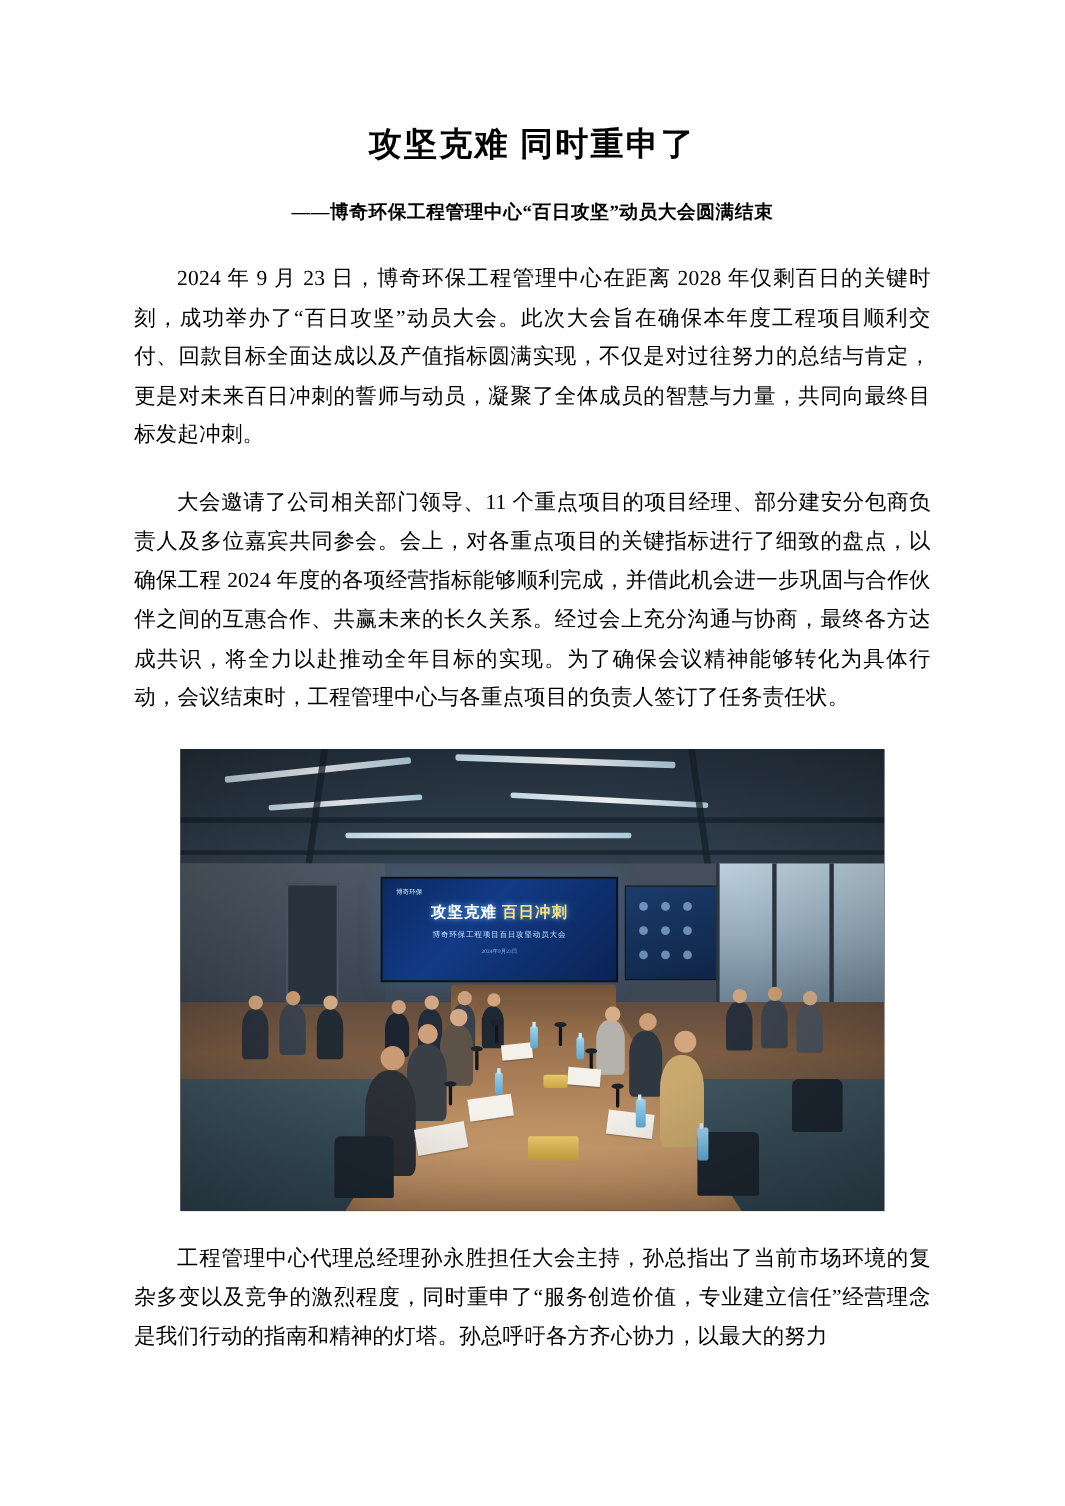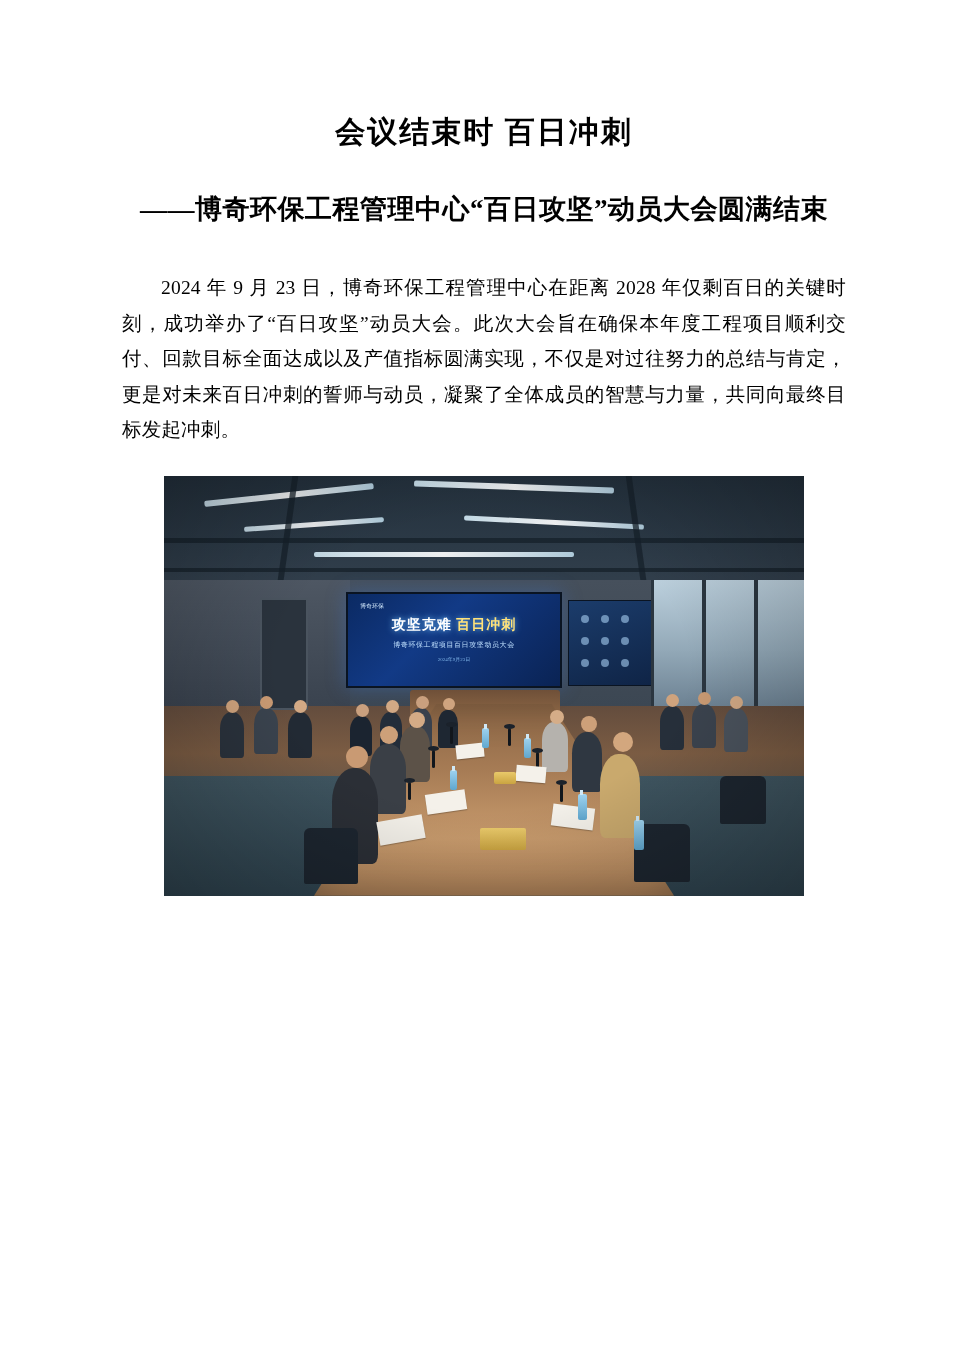"会议结束时 百日冲刺" h1.doc-title { text: 会议结束时  百日冲刺 -> 攻坚克难  同时重申了 }
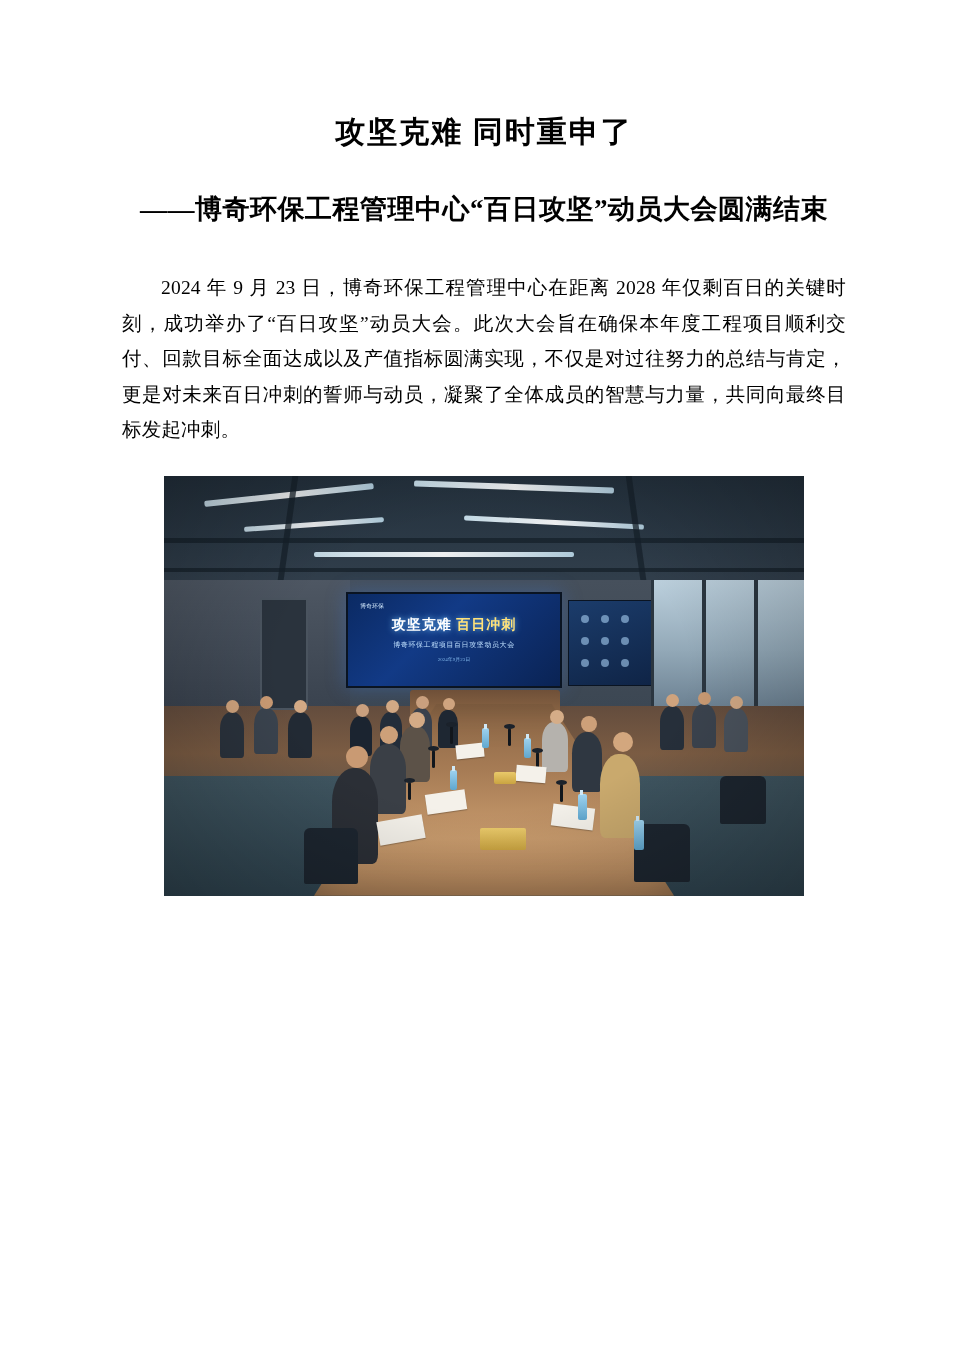"——博奇环保工程管理中心“百日攻坚”动员大会圆满结束" .doc-subtitle { font-size: 27px -> 17px; margin: 16px -> 6px }
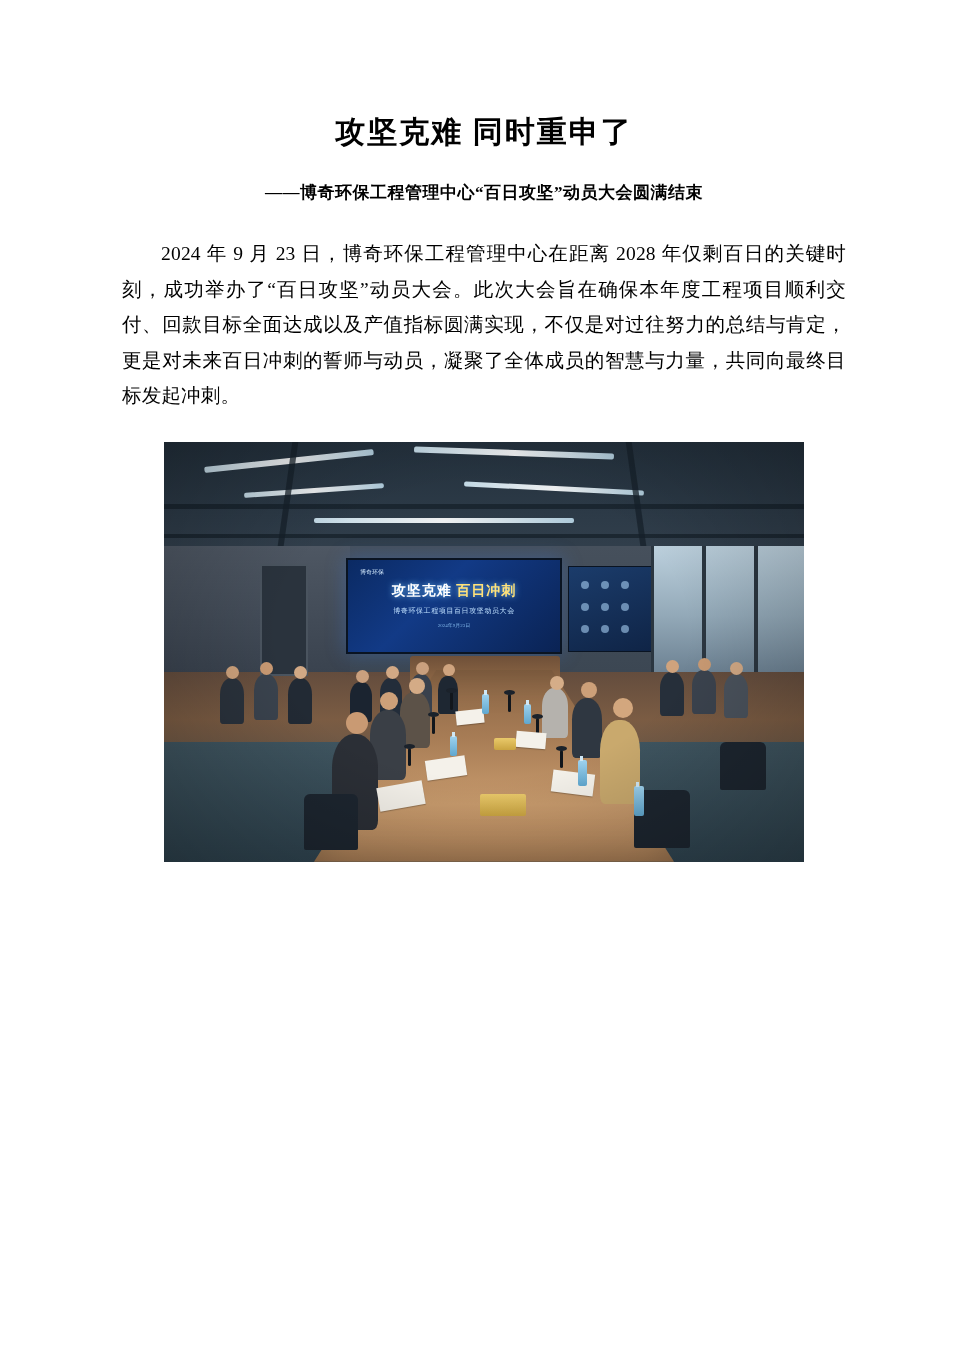"大会邀请了公司相关部门领导、11" p.body-text { html: none -> <p>大会邀请了公司相关部门领导、11 个重点项目的项目经理、部分建安分包商负责人及多位嘉宾共同参会。会上，对各重点项目的关键指标进行了细致的盘点，以确保工程 2024 年度的各项经营指标能够顺利完成，并借此机会进一步巩固与合作伙伴之间的互惠合作、共赢未来的长久关系。经过会上充分沟通与协商，最终各方达成共识，将全力以赴推动全年目标的实现。为了确保会议精神能够转化为具体行动，会议结束时，工程管理中心与各重点项目的负责人签订了任务责任状。</p> }
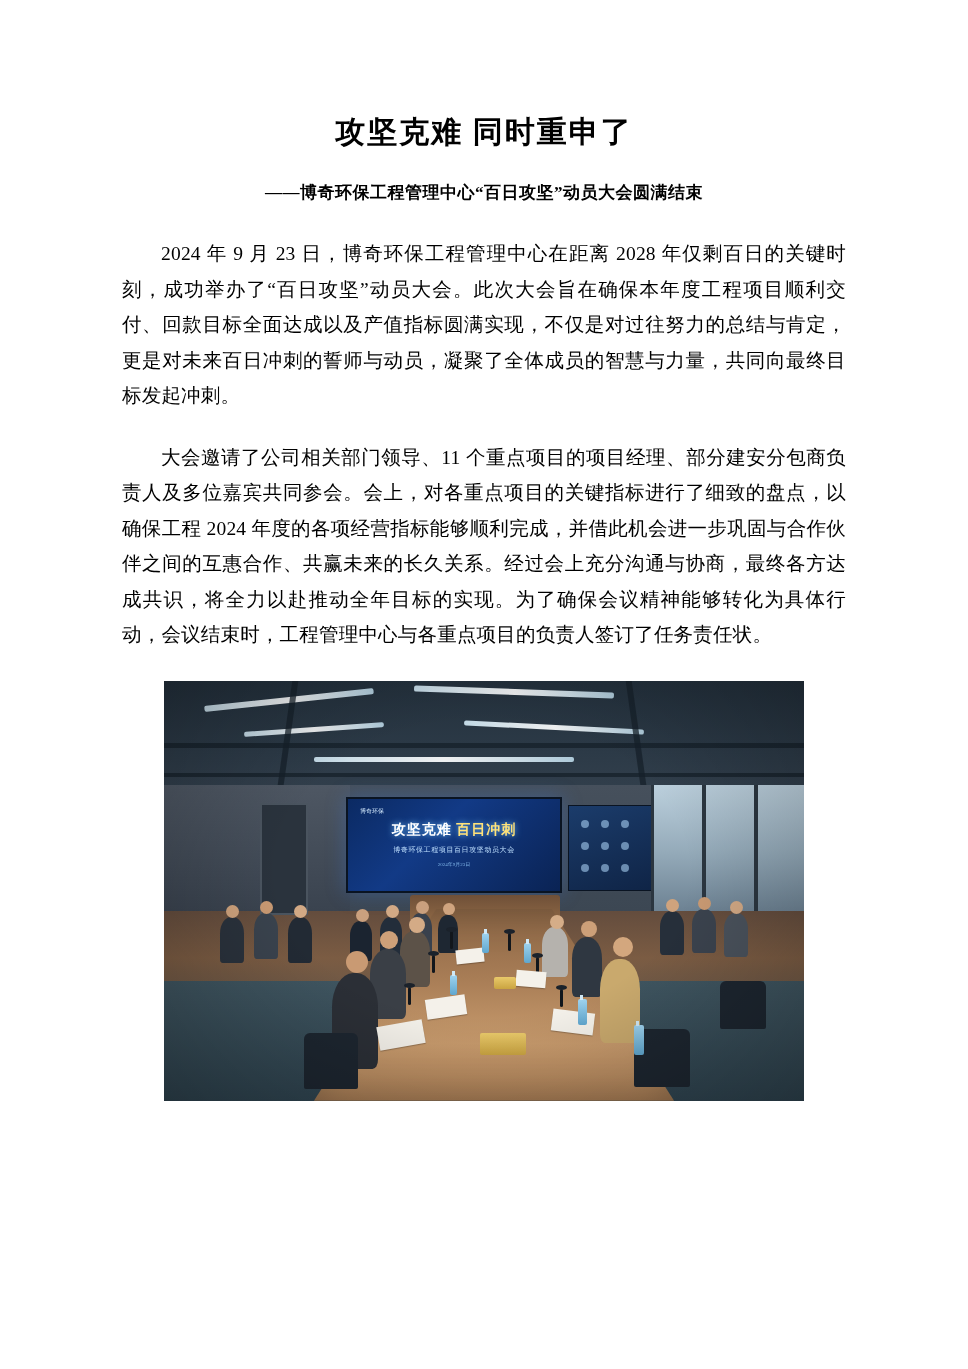"工程管理中心代理总经理孙永胜担任大会主持，孙总指出了当前市场环境的复杂多变以及竞" p.body-text { html: none -> <p>工程管理中心代理总经理孙永胜担任大会主持，孙总指出了当前市场环境的复杂多变以及竞争的激烈程度，同时重申了“服务创造价值，专业建立信任”经营理念是我们行动的指南和精神的灯塔。孙总呼吁各方齐心协力，以最大的努力</p> }
